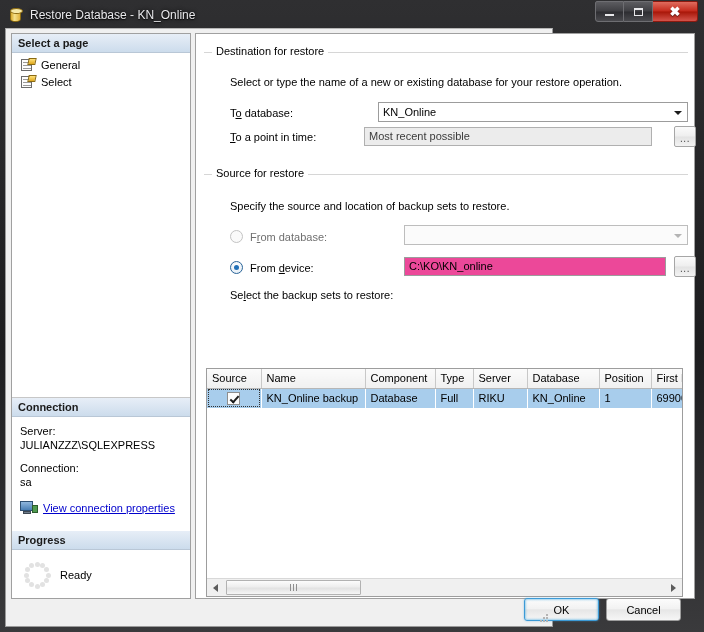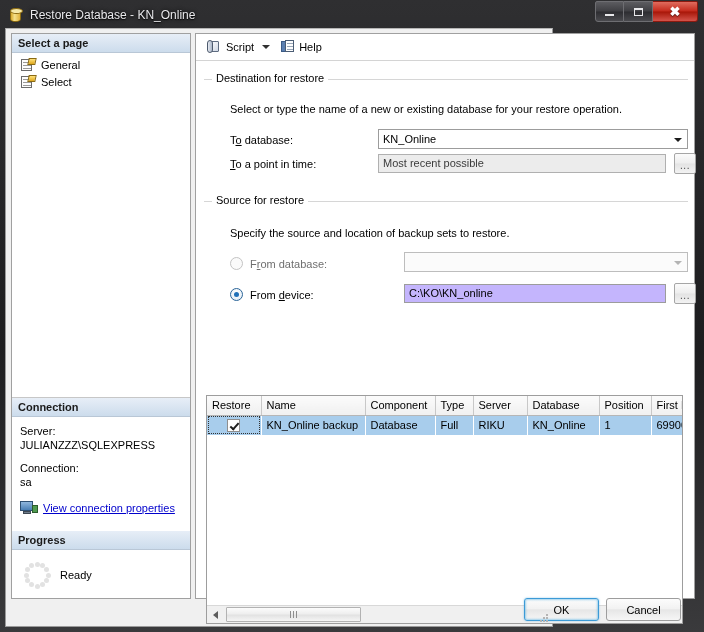"Script" div { html: <div> <div> <span> <span></span> <span></span> </span> <span>Script</span> </div> <div></div> <div> <span> <span></span> <span></span> </span> <span>Help</span> </div> </div> -> none }
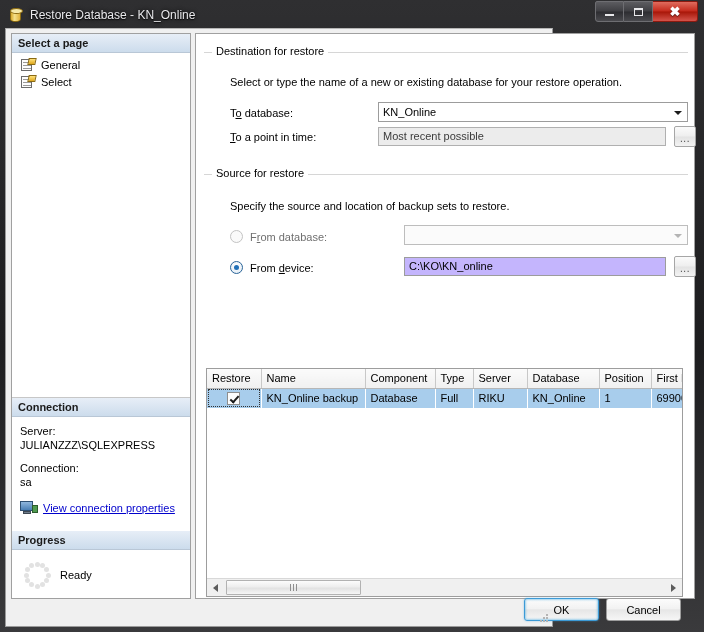"Most recent possible" div.textbox { left: 174px -> 160px }
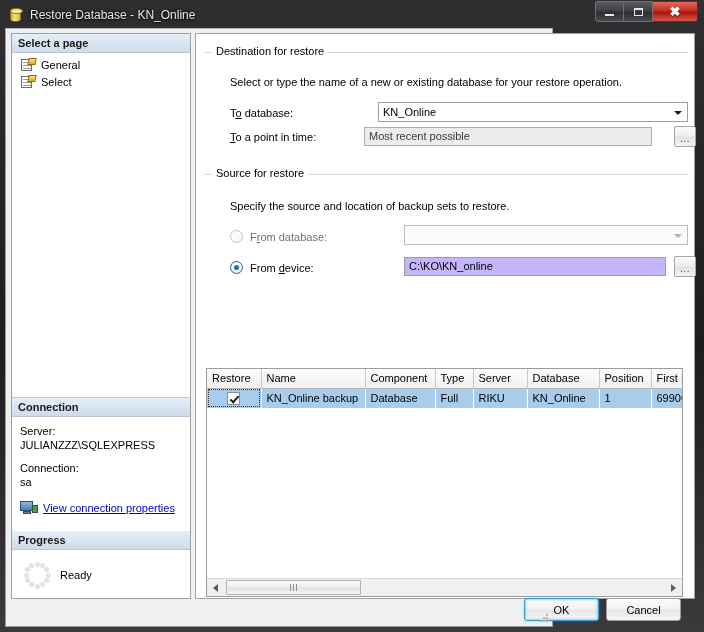"C:\KO\KN_online" .textbox { background: #c4b5fd -> #ec4899 }
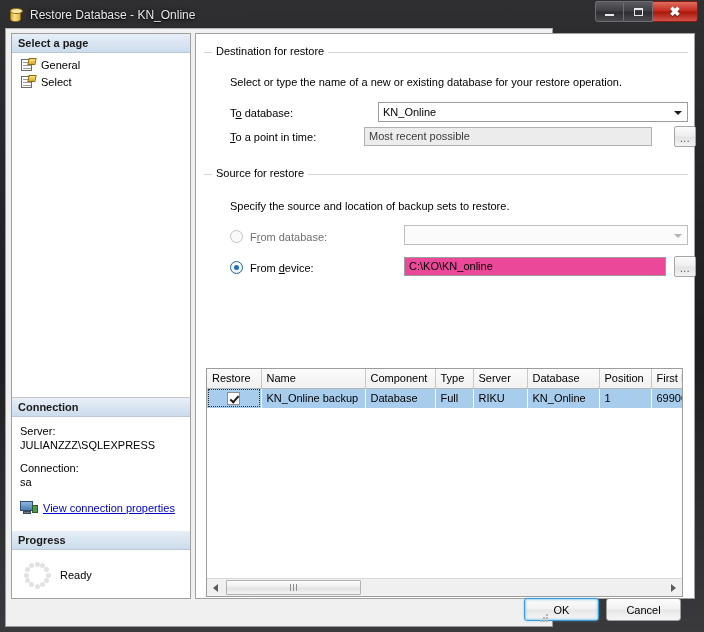"Select the backup sets to" div.fld-label { html: none -> <div>Se<span>l</span>ect the backup sets to restore:</div> }
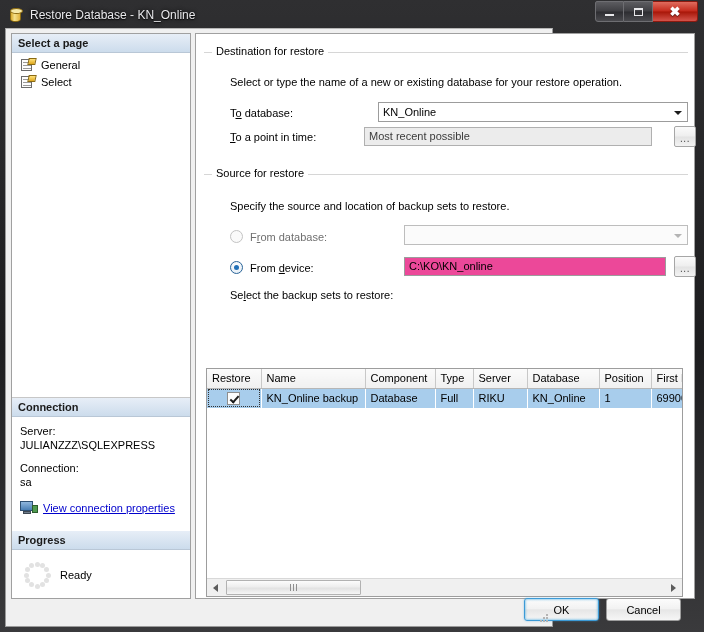"Restore" th { text: Restore -> Source }
